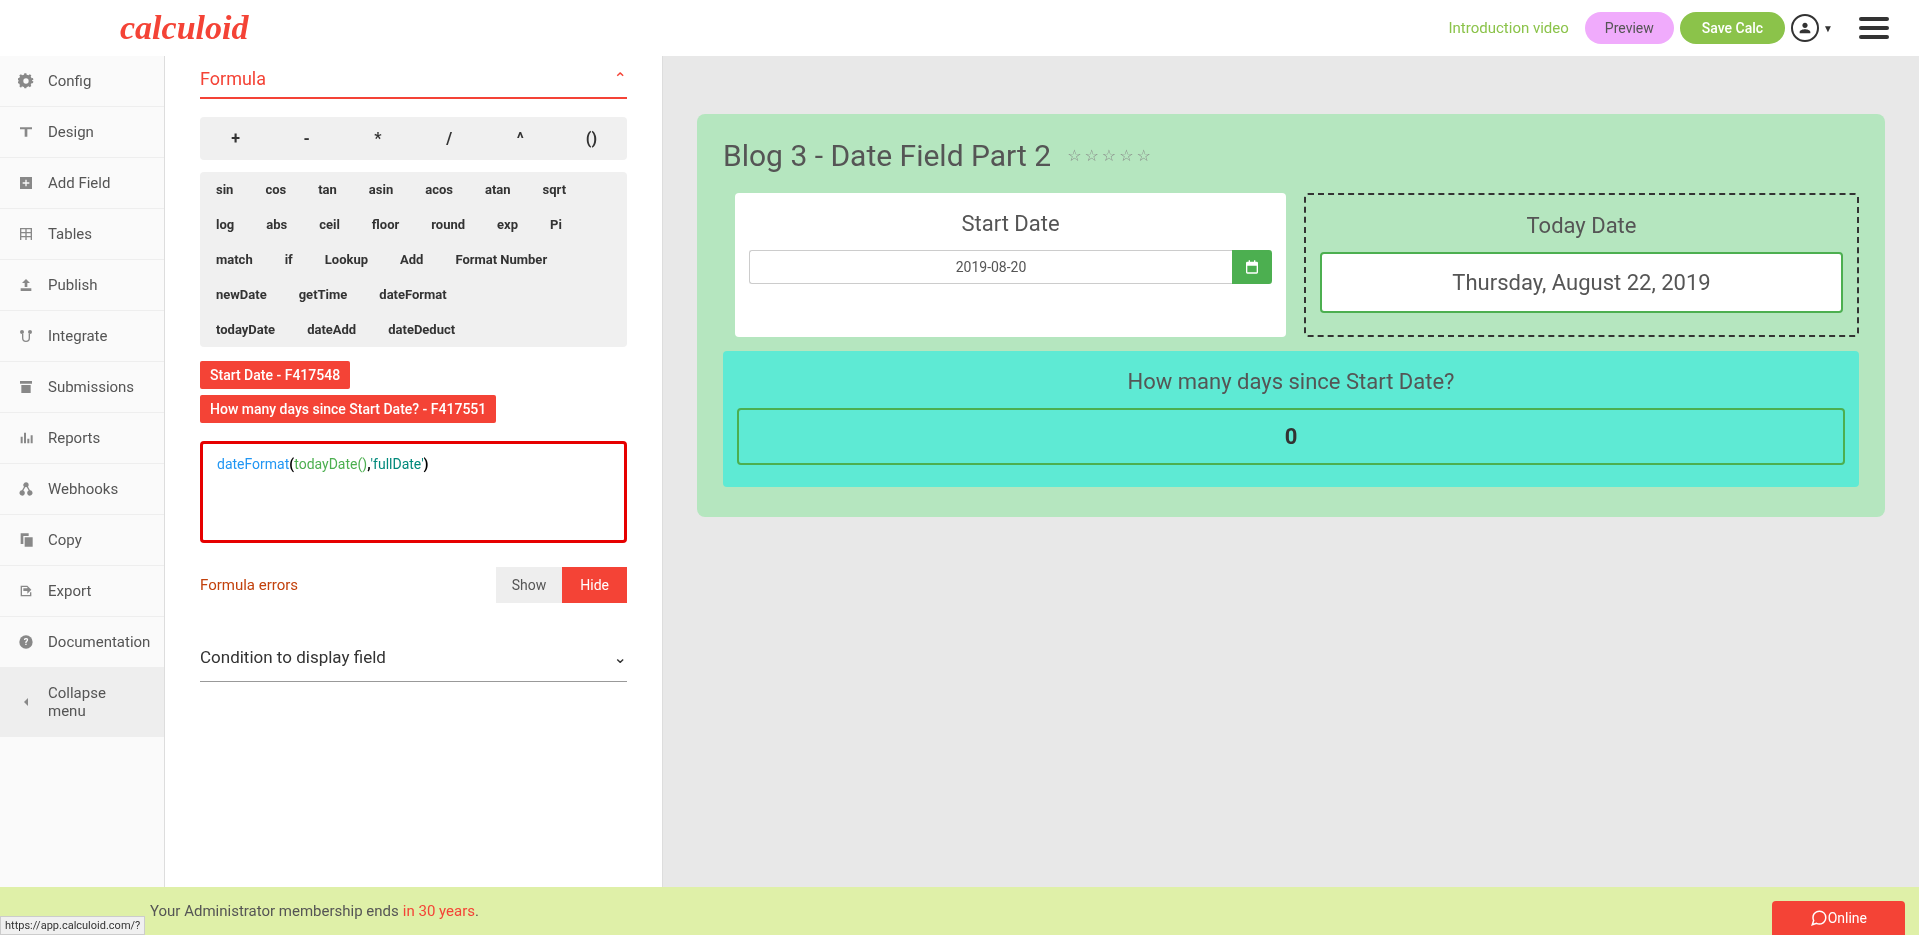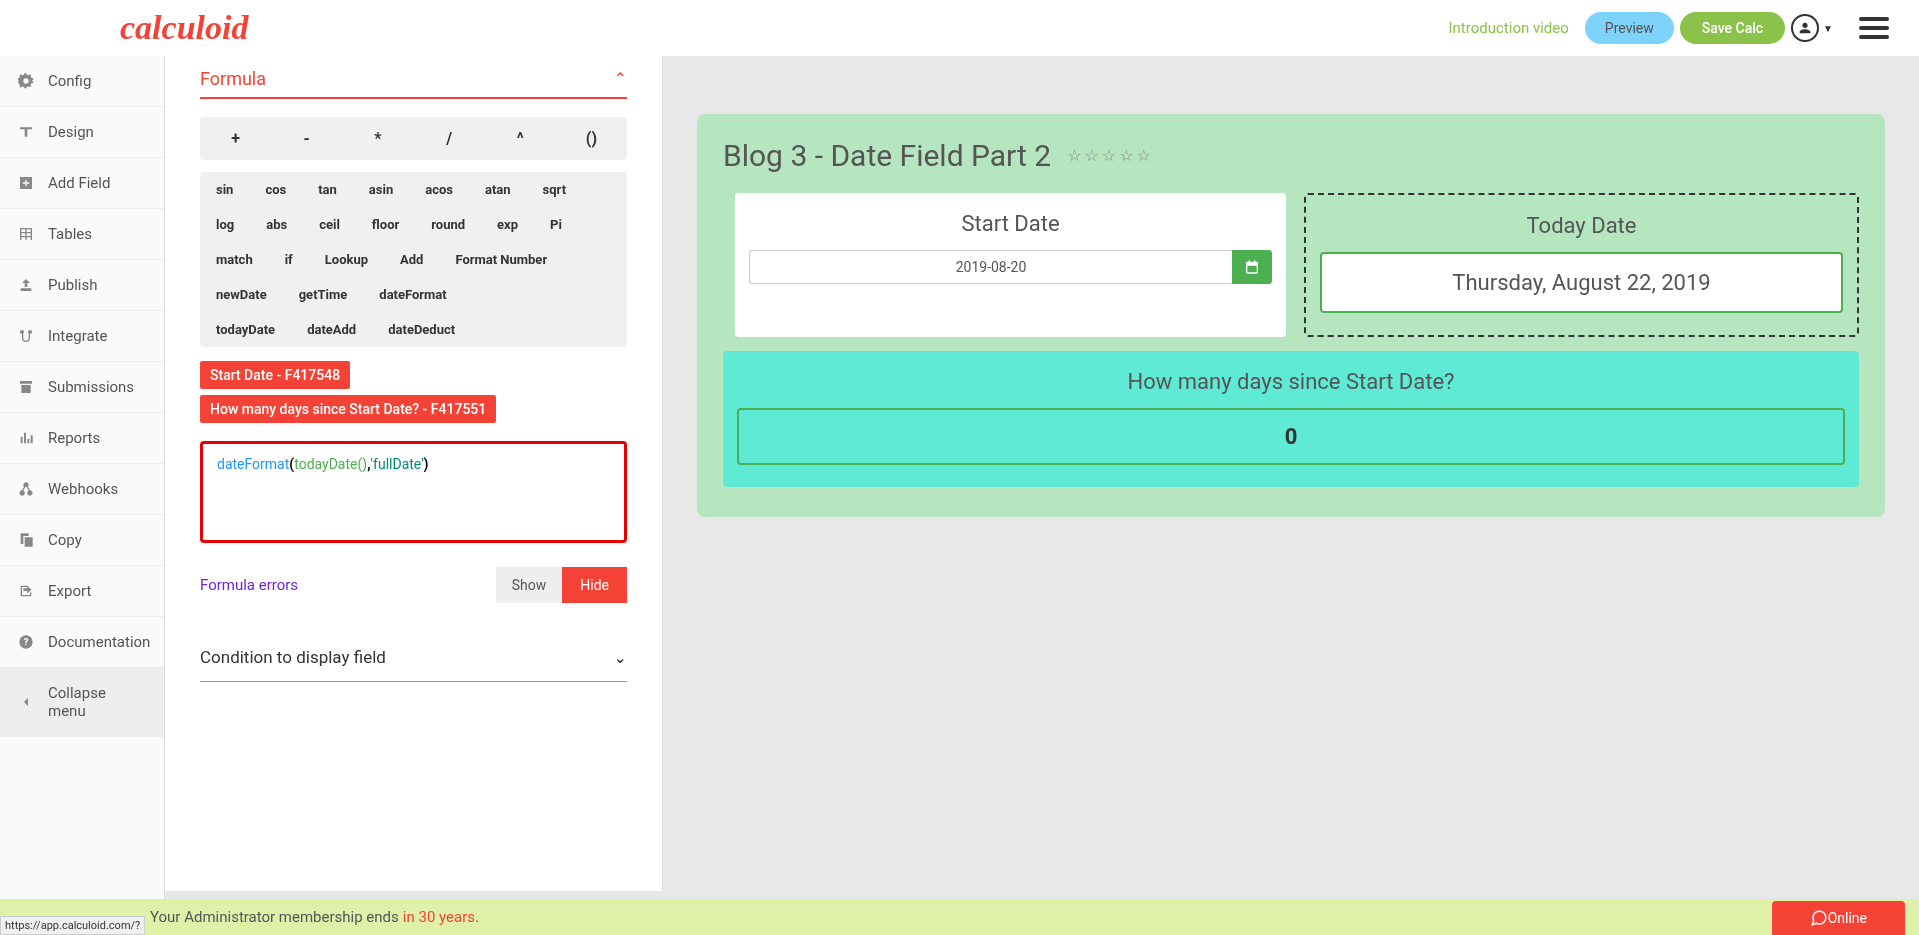"Preview" .preview-btn { background: #7dd3fc -> #f0abfc }
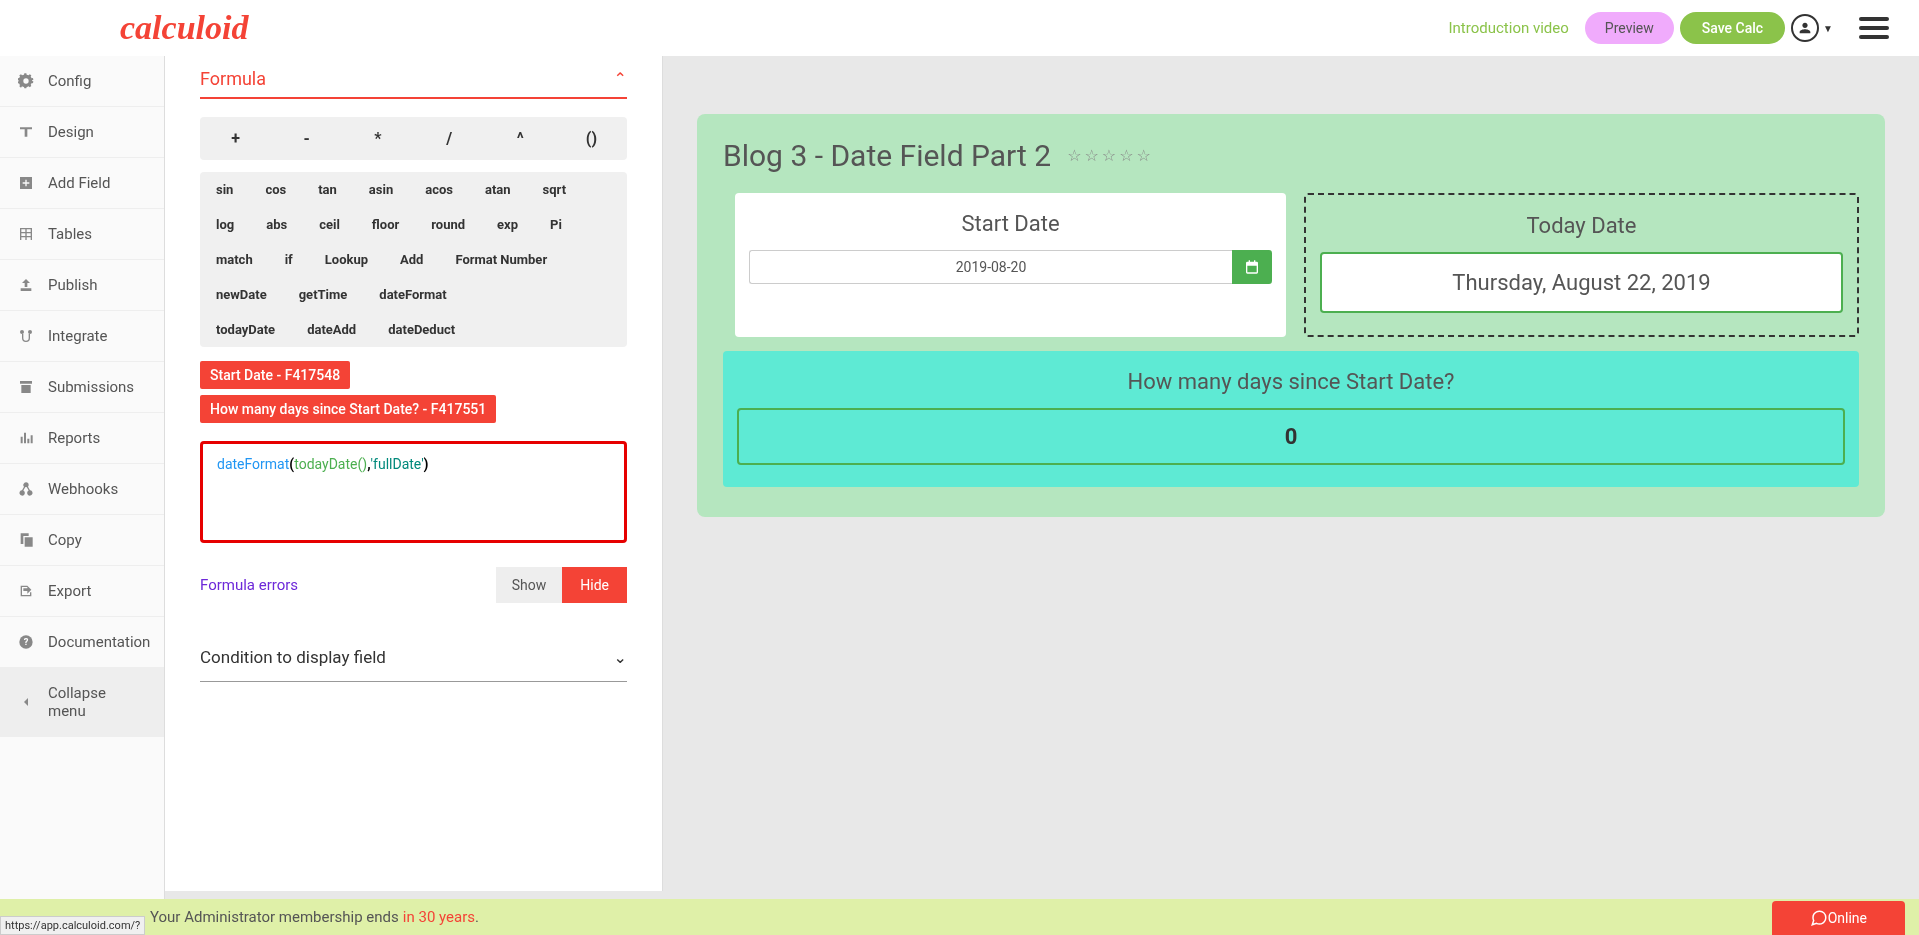"Formula errors" .errors-label { color: #6d28d9 -> #c2410c }
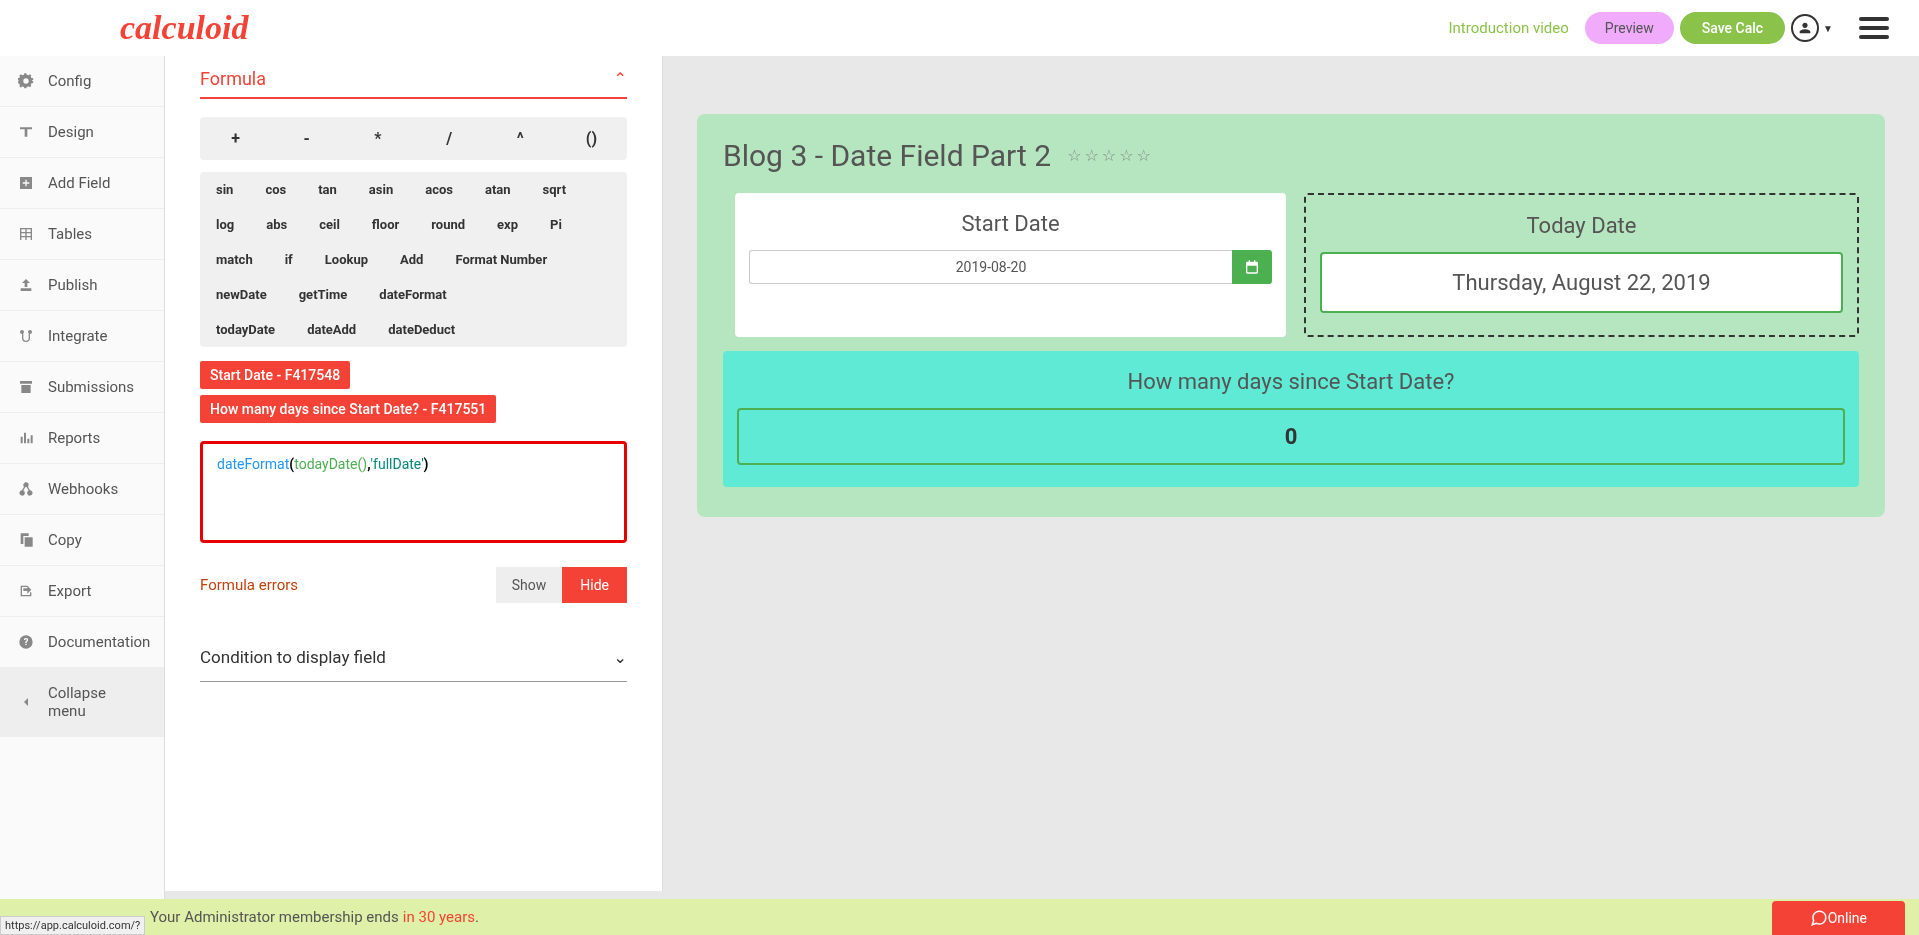"Your Administrator membership ends" .footer-bar { height: 36px -> 48px }
